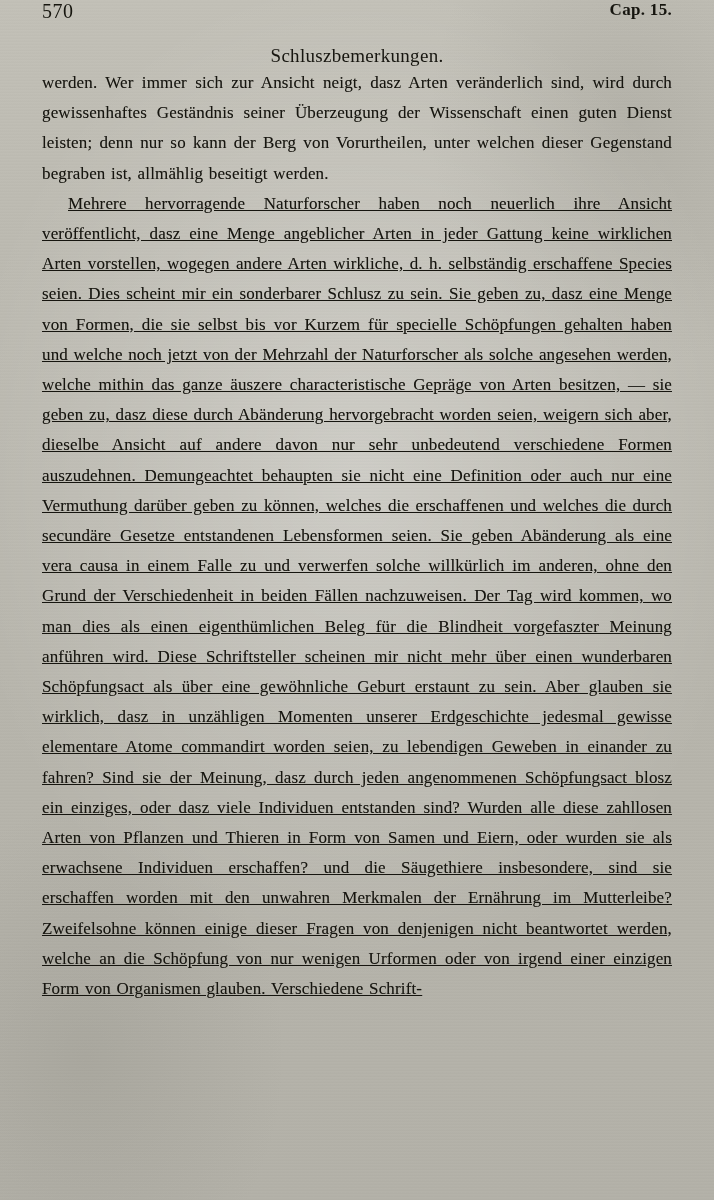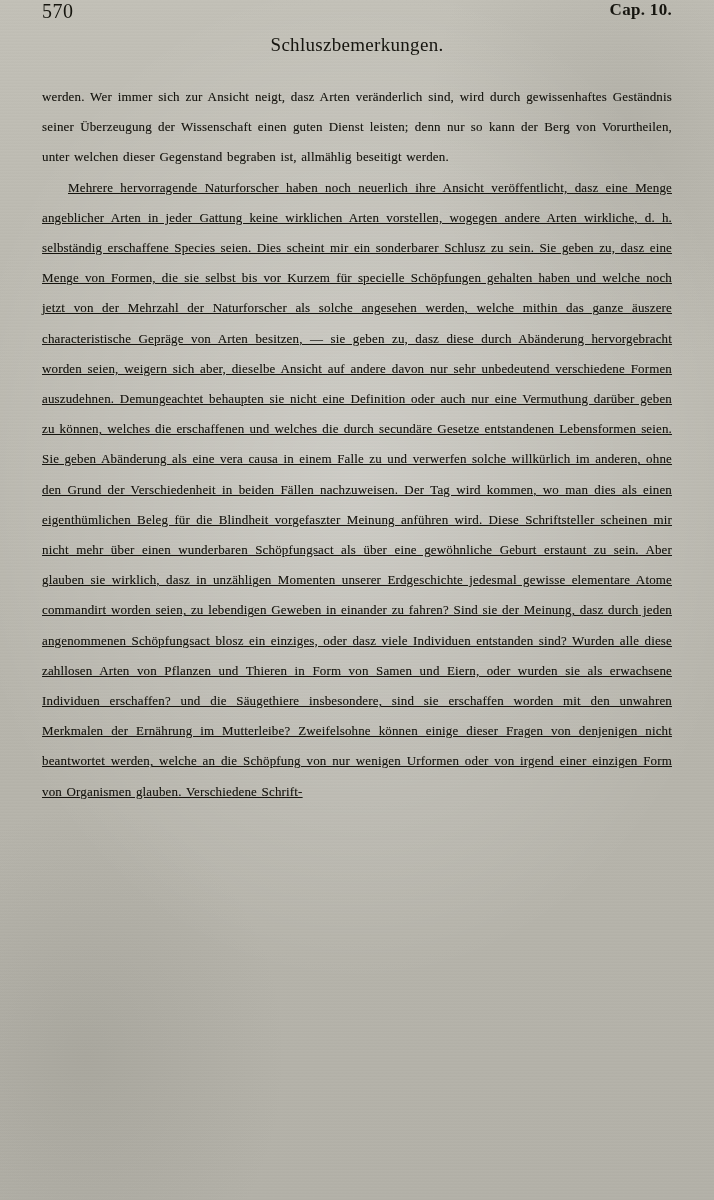"Cap. 10." span.chapter-ref { text: 10 -> 15 }
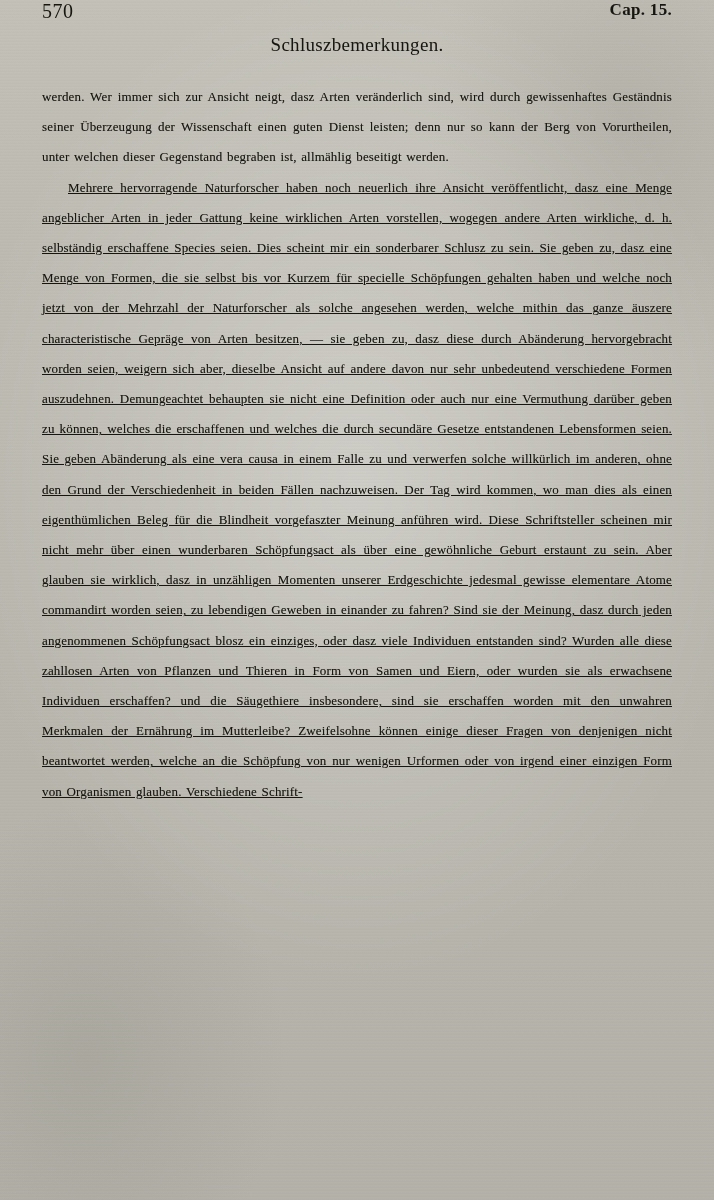"Schluszbemerkungen." .running-title { bottom: 12px -> 1px }
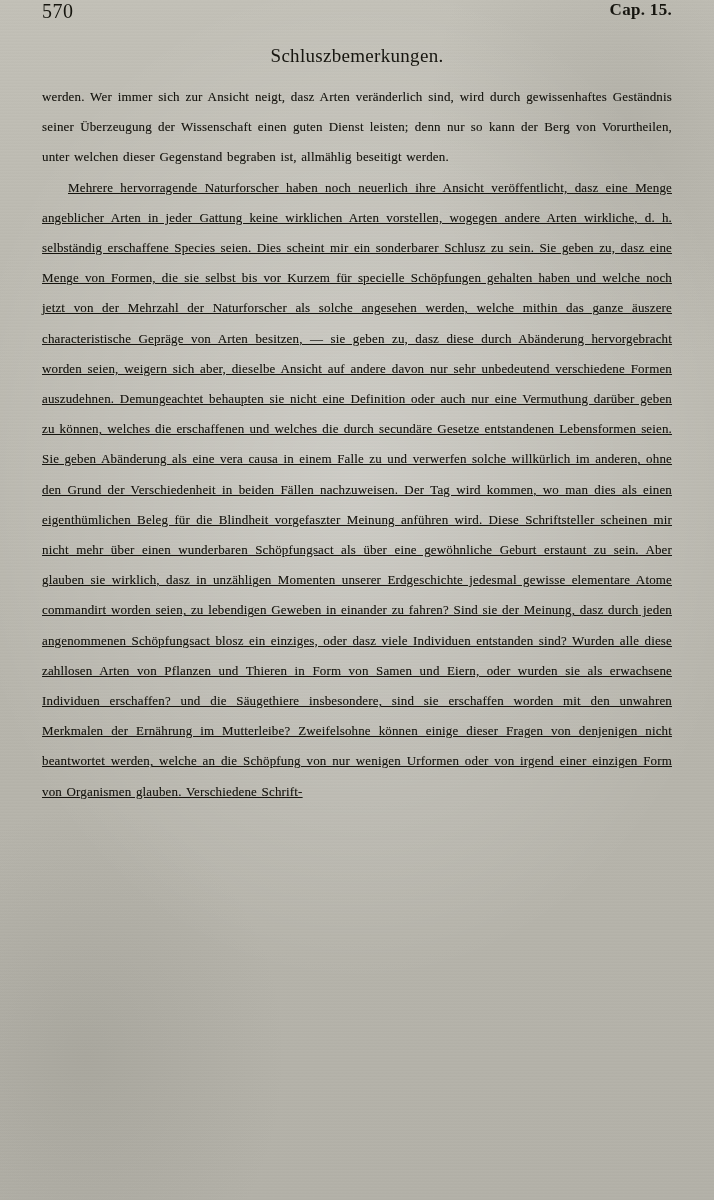"werden. Wer immer sich zur" .body { font-size: 13px -> 17px; margin-top: 14px -> none }
